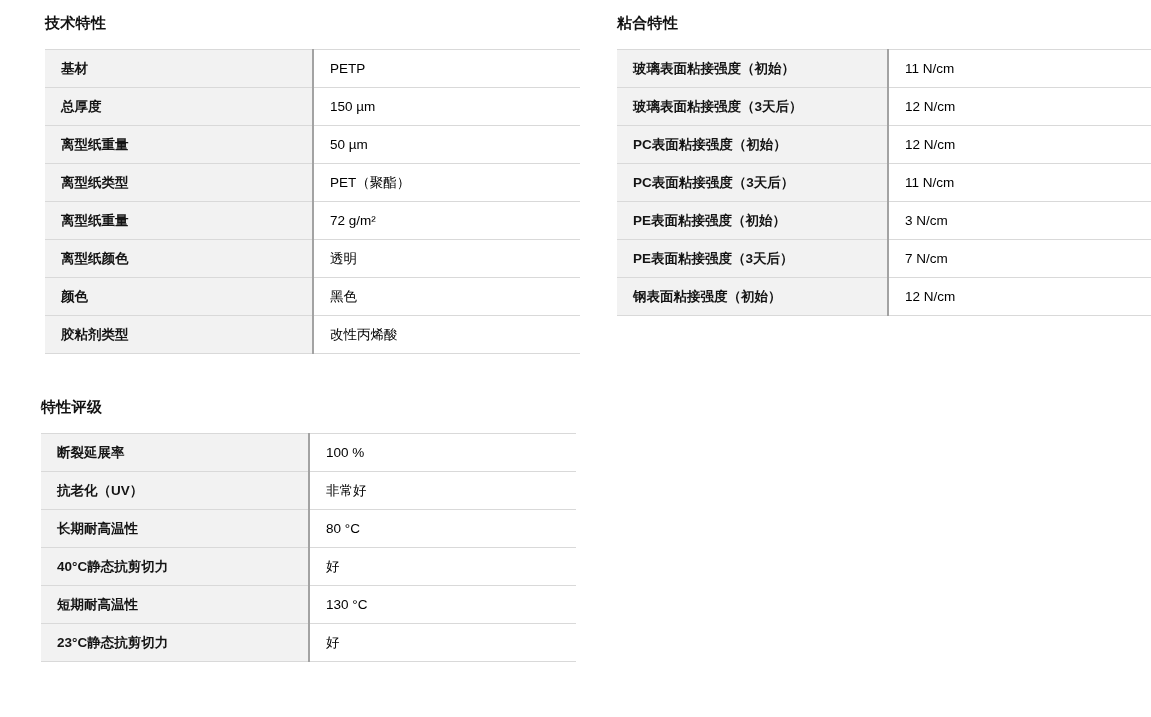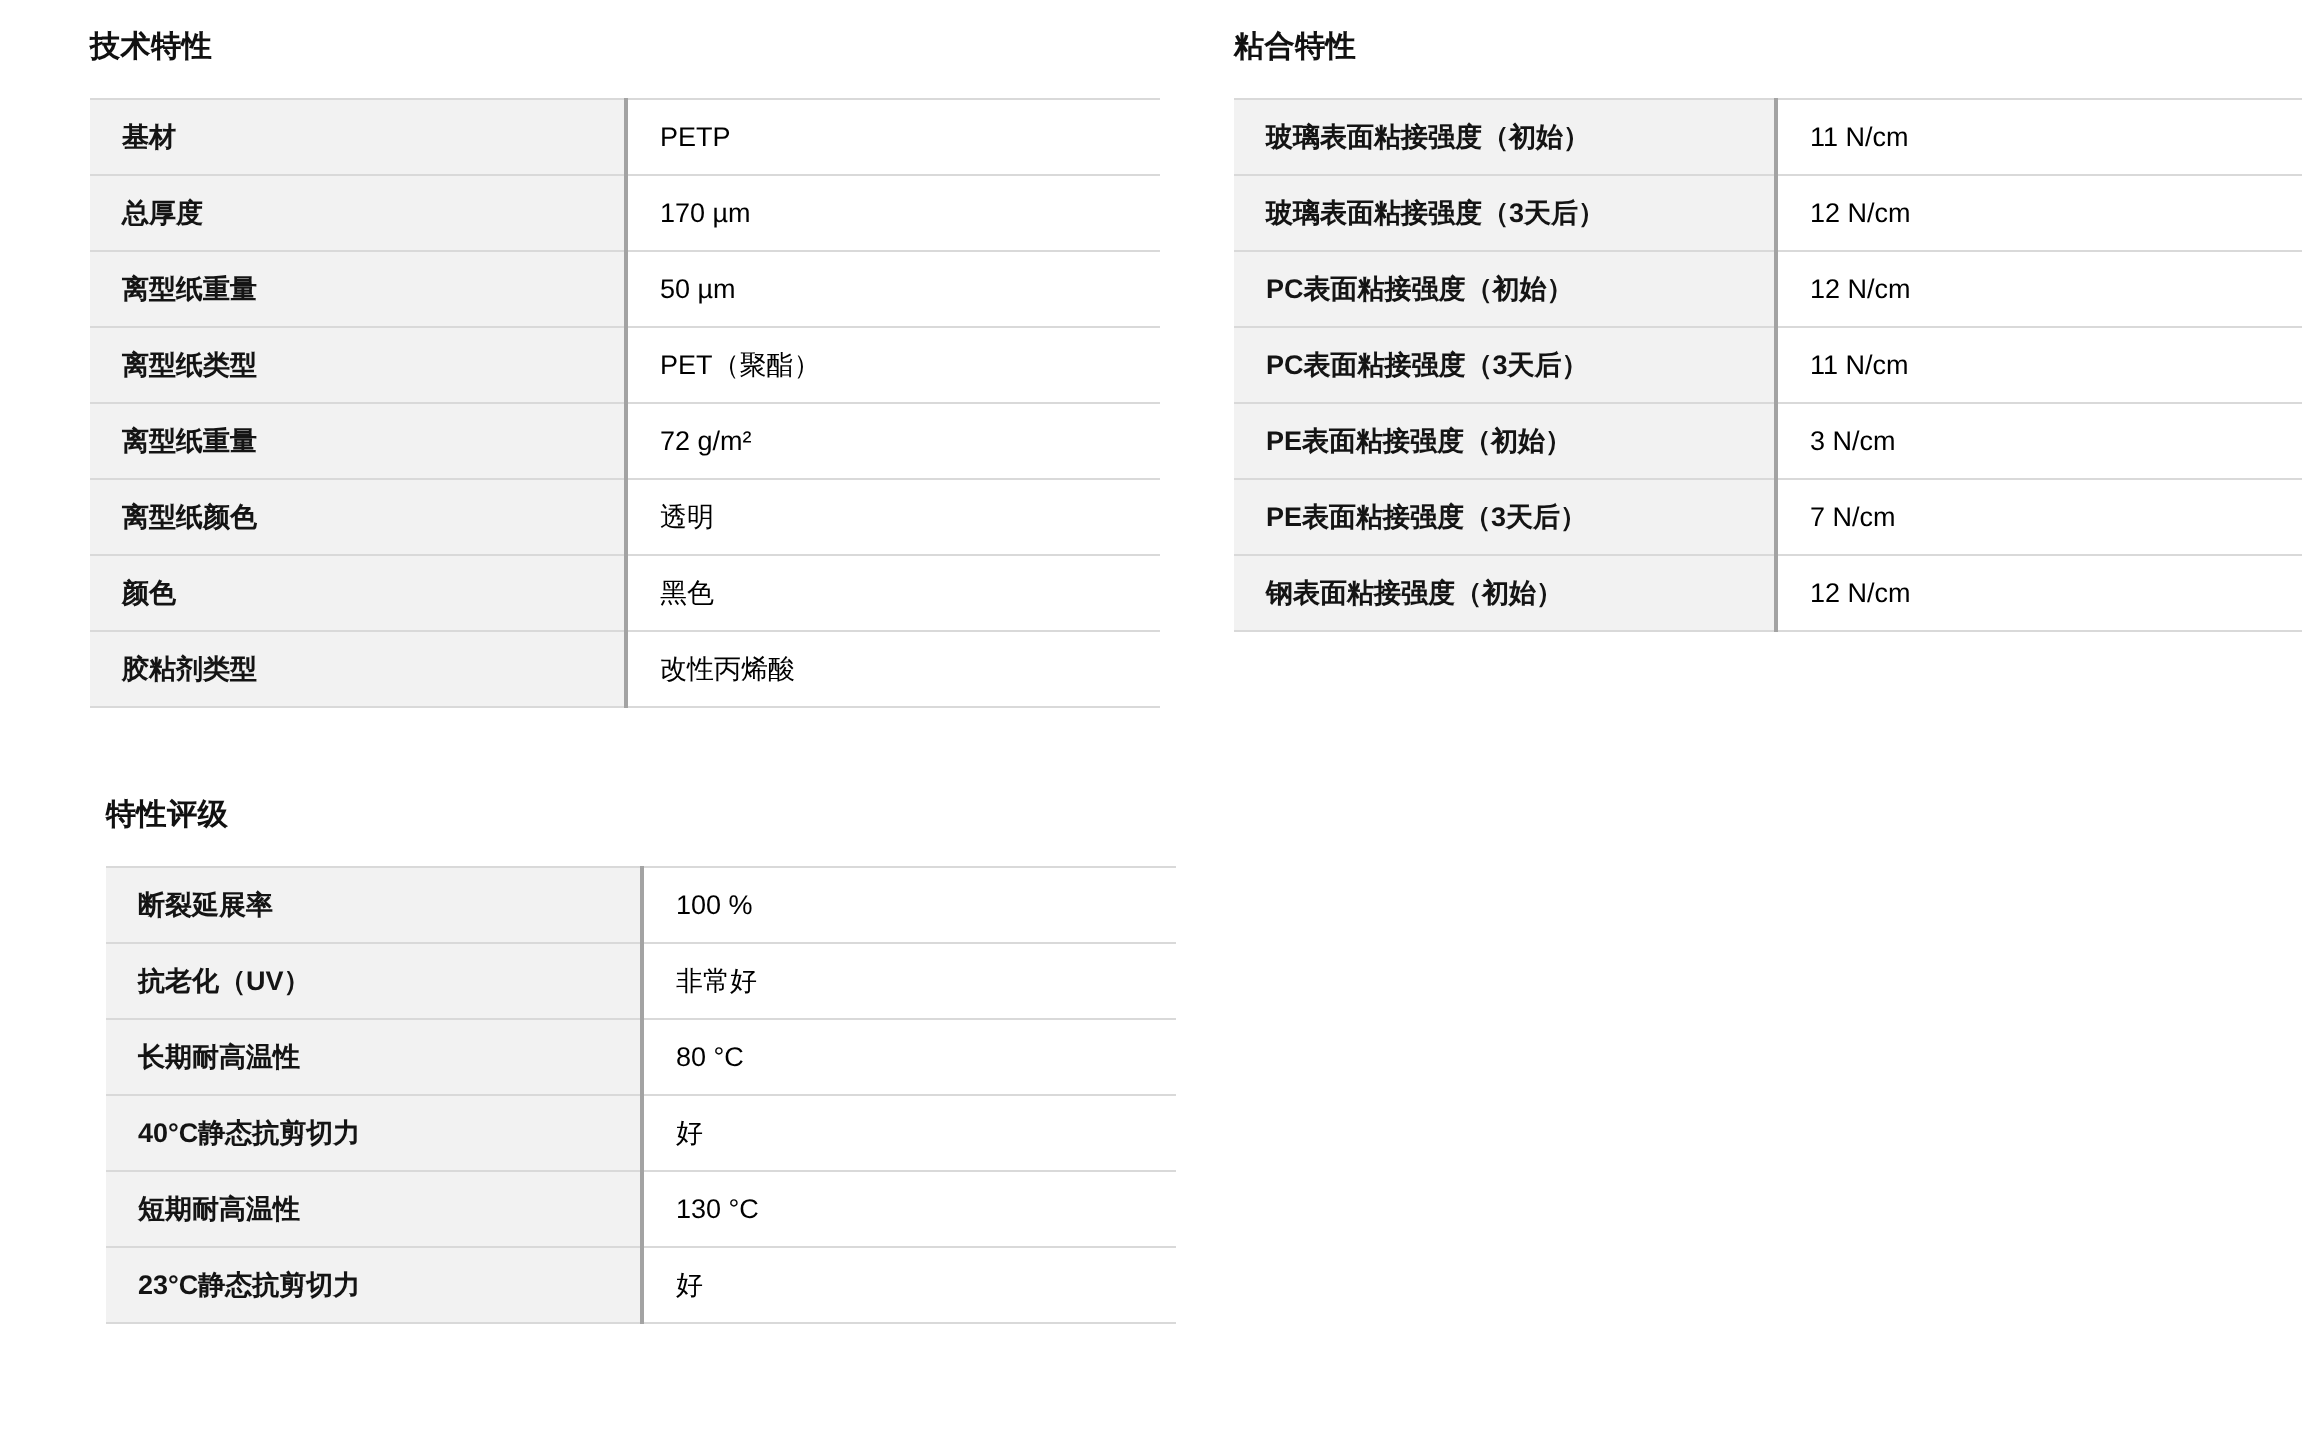"170 µm" td.val { text: 170 -> 150 }
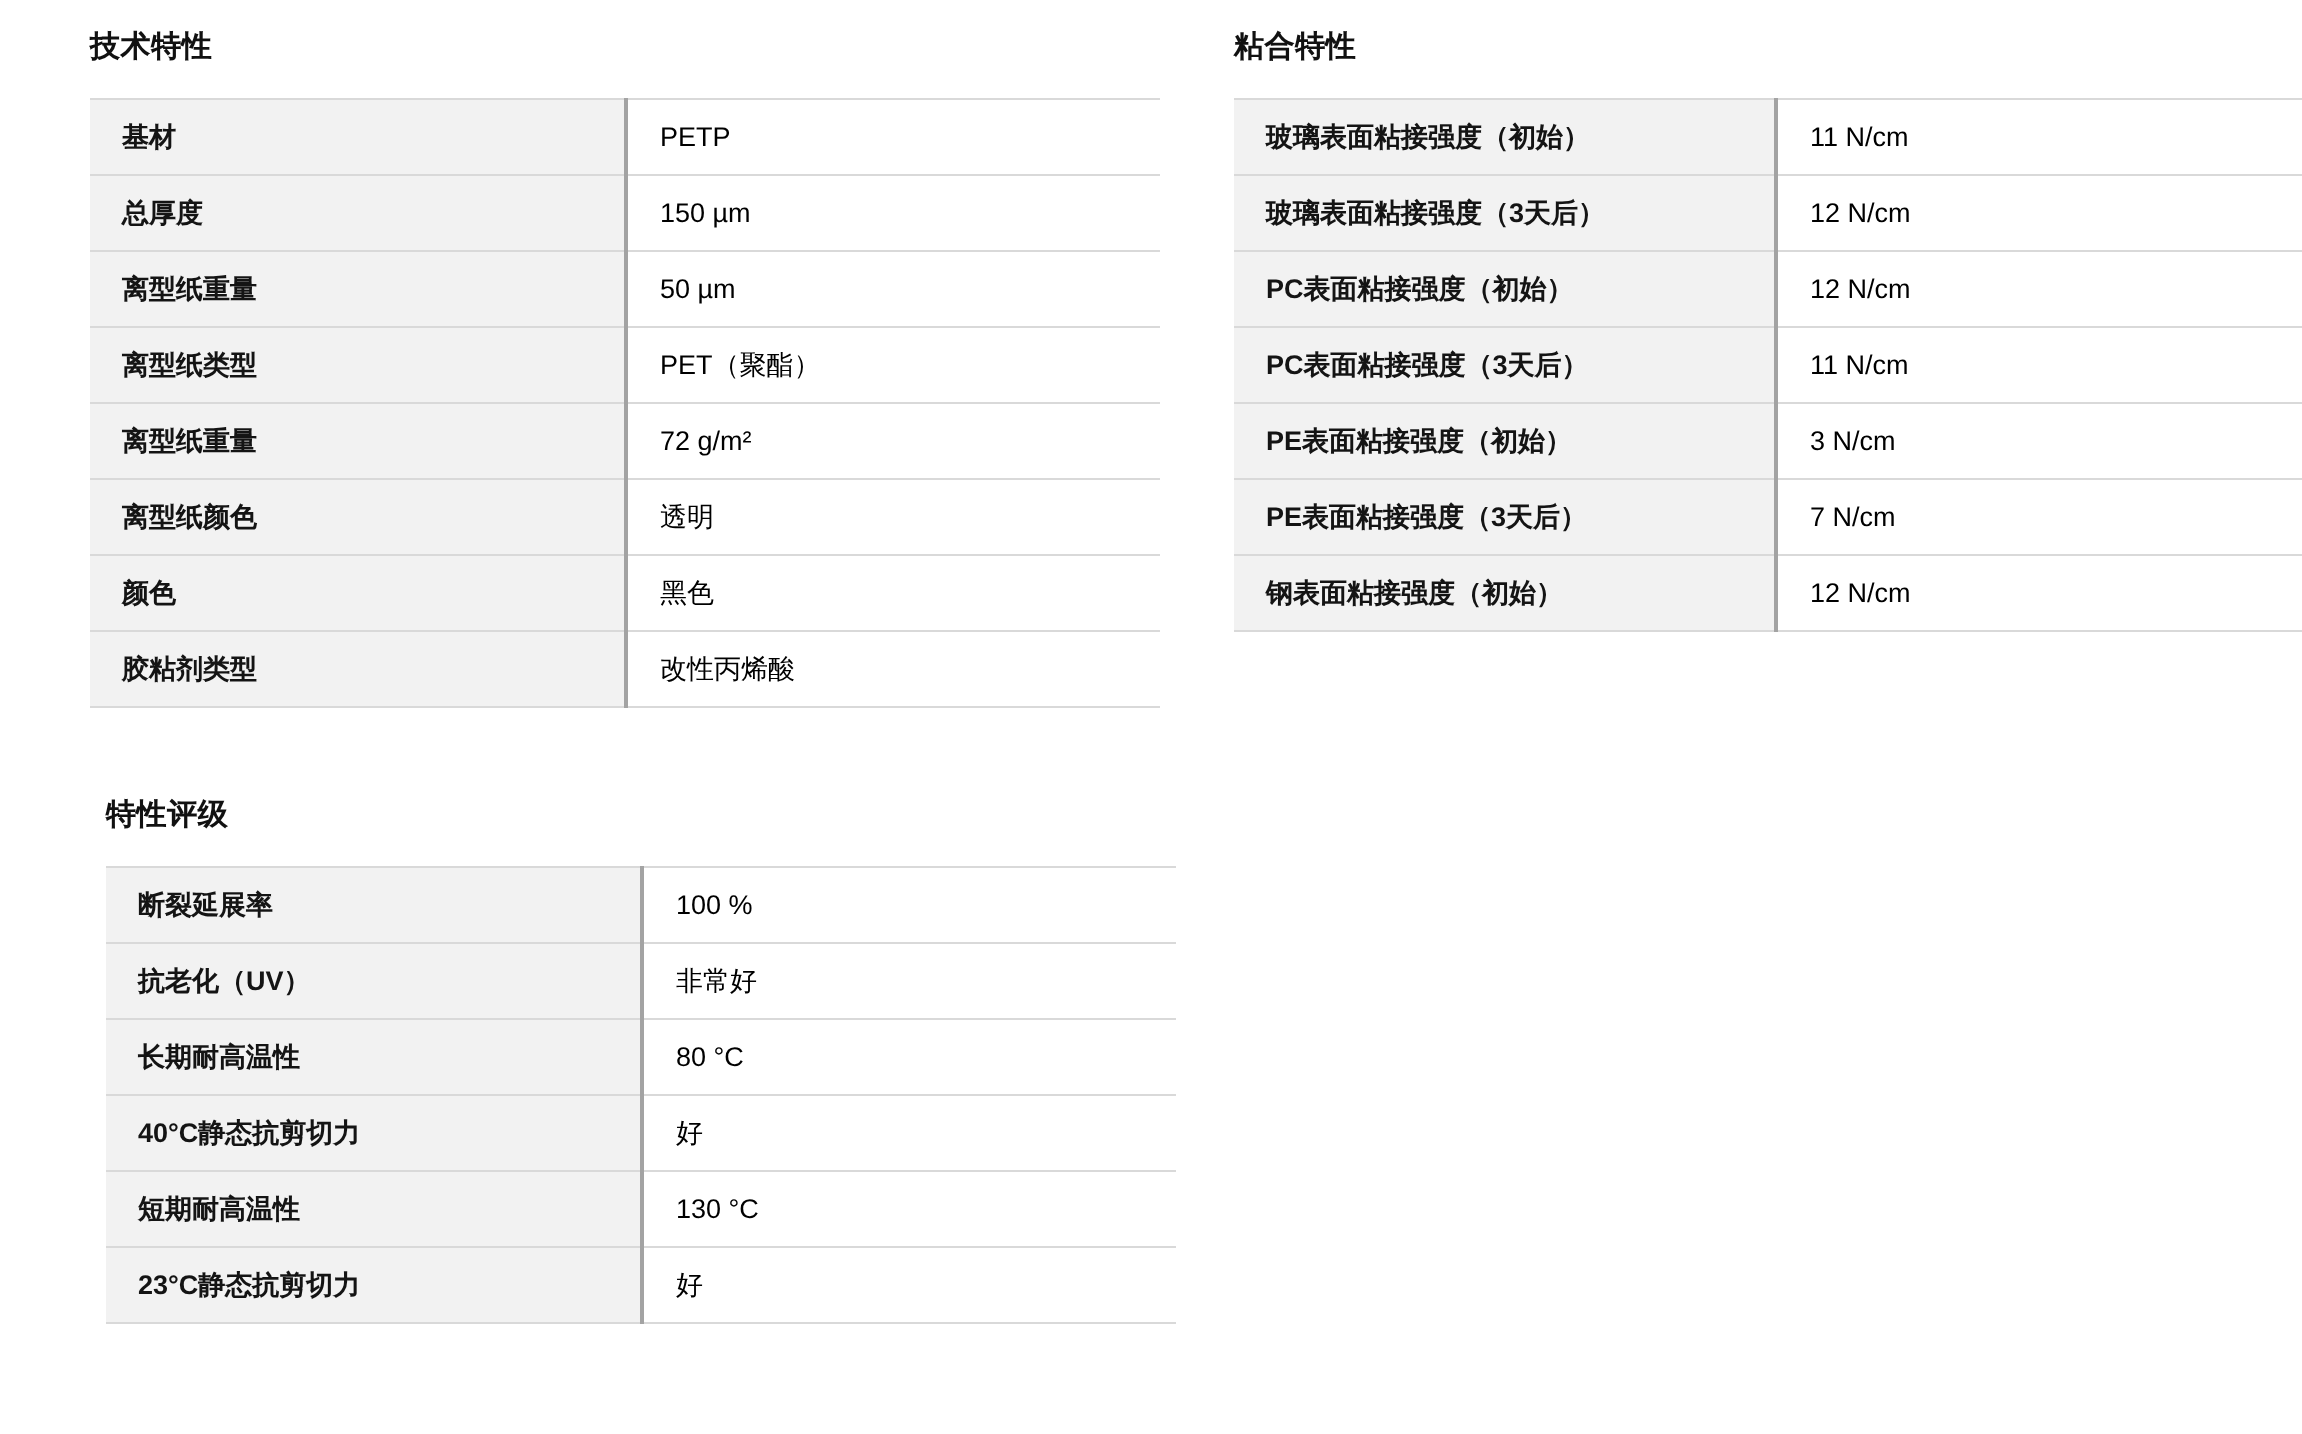"特性评级" #sec-rating { left: 28px -> 16px }
